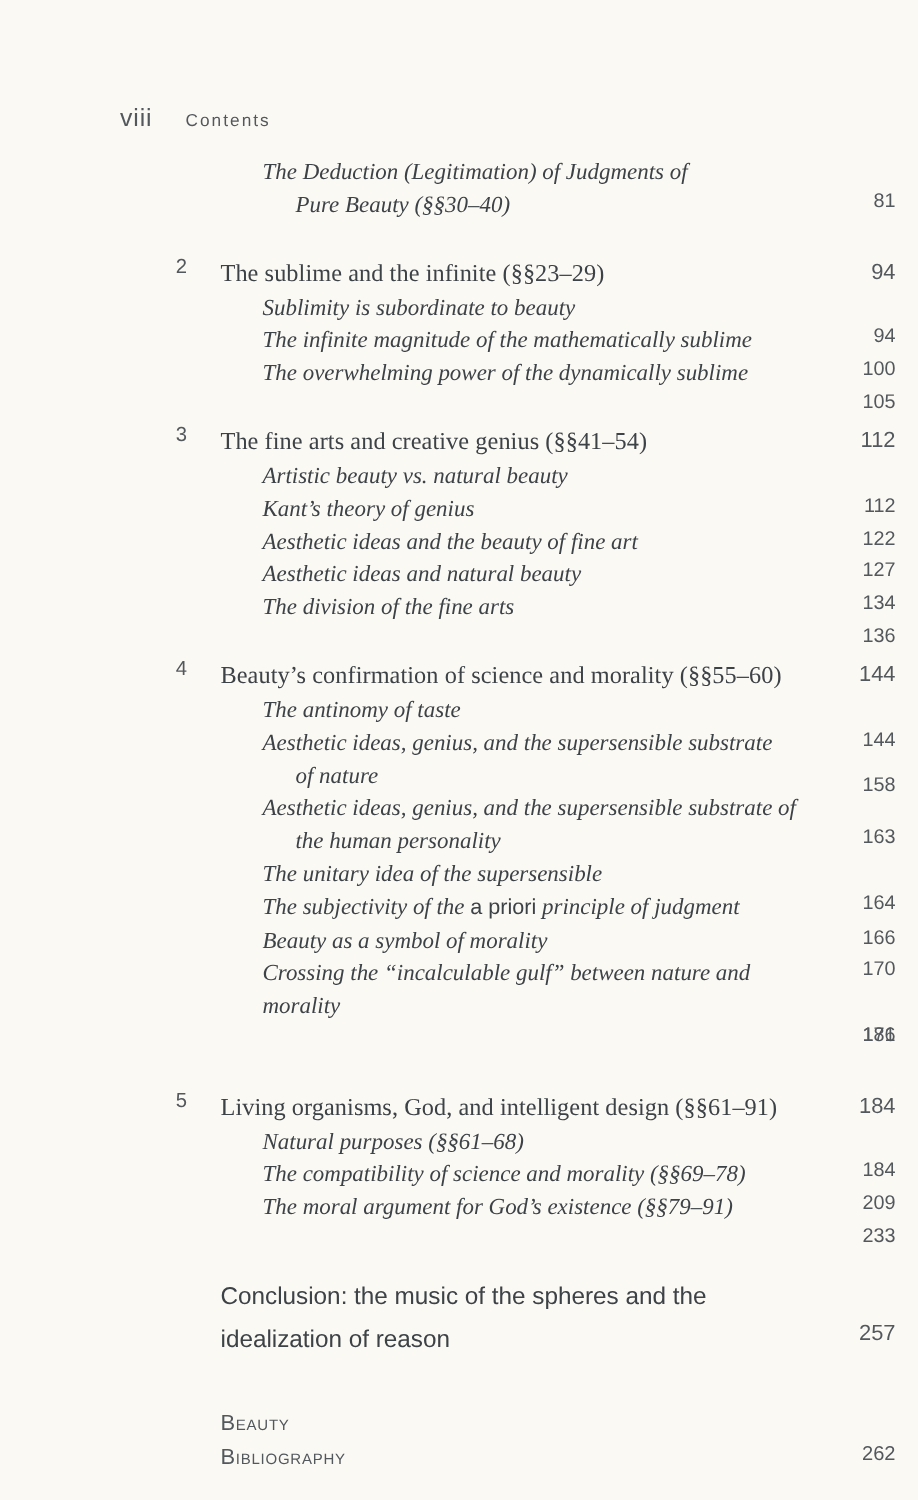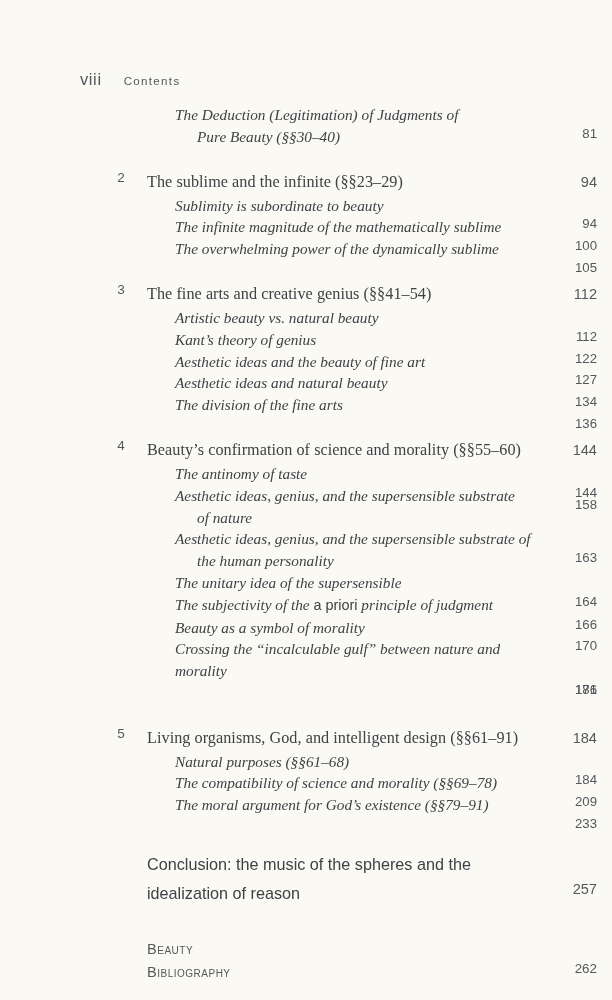"158" span.page-no { top: 12px -> 30px }
